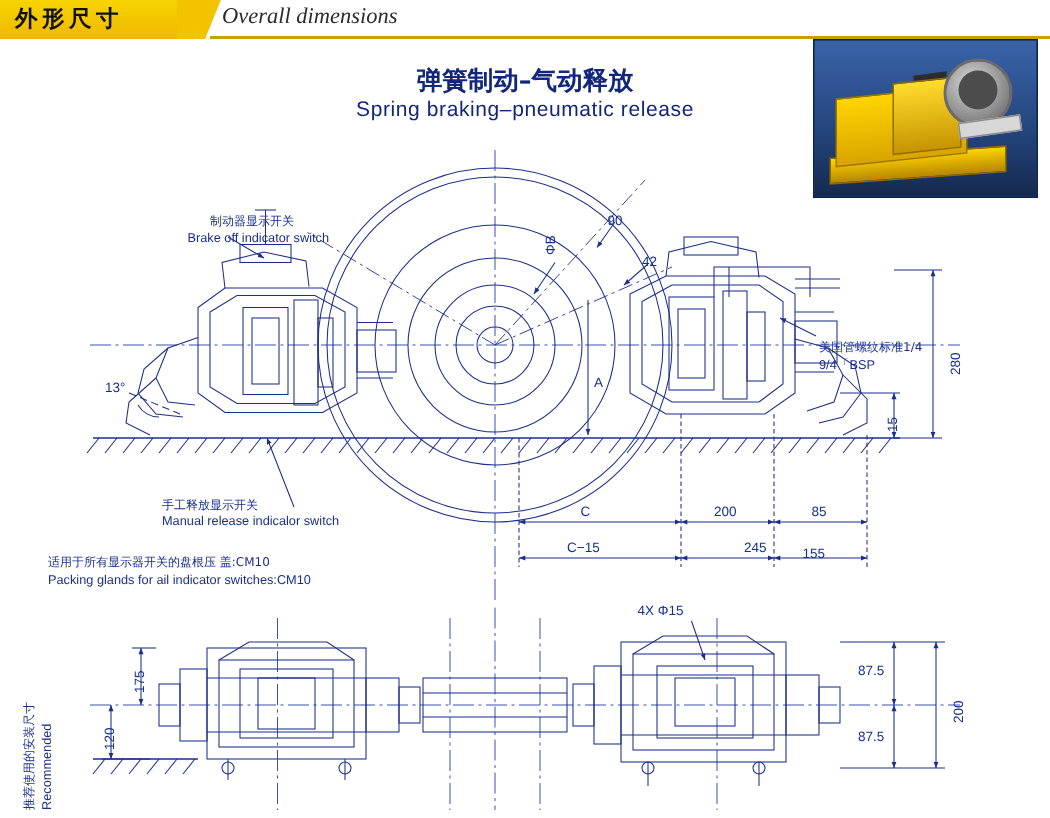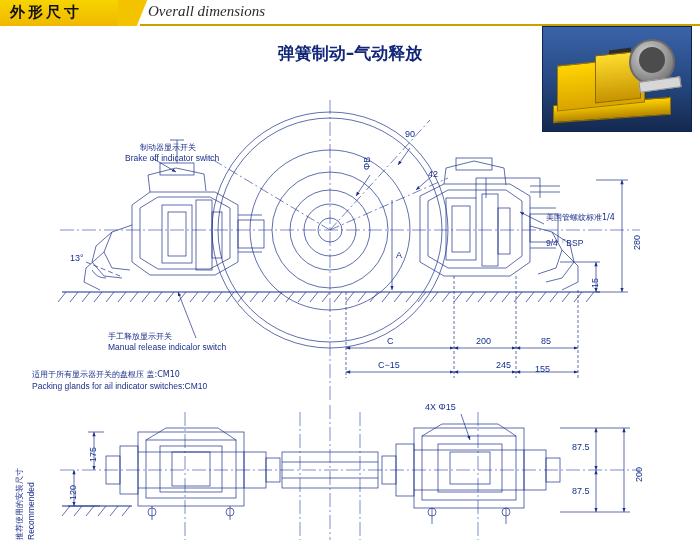"Spring braking–pneumatic release" div.title-en { html: none -> <div>Spring braking–pneumatic release</div> }
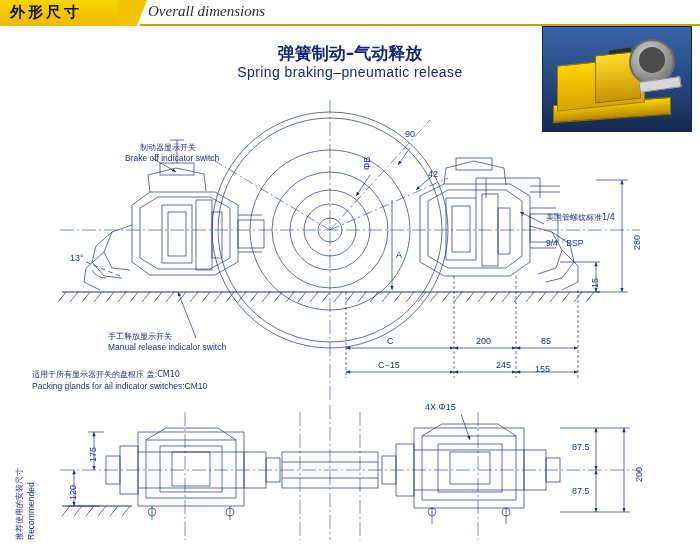"90" div.lbl { top: 129px -> 142px }
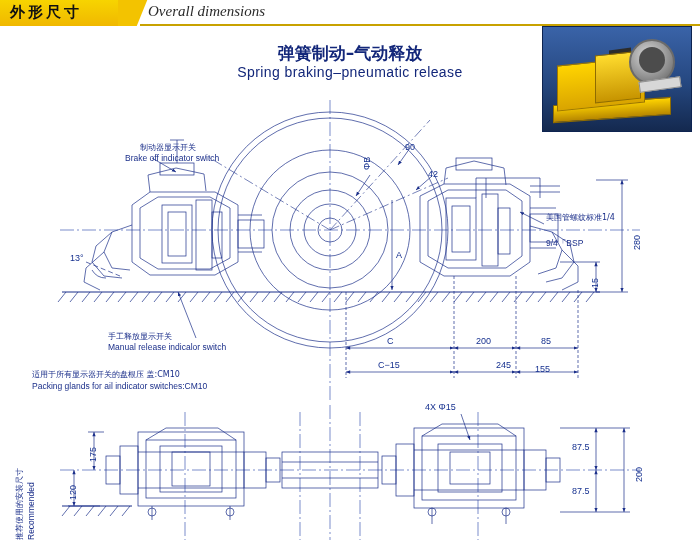"美国管螺纹标准1/4" div.lbl { top: 212px -> 226px }
